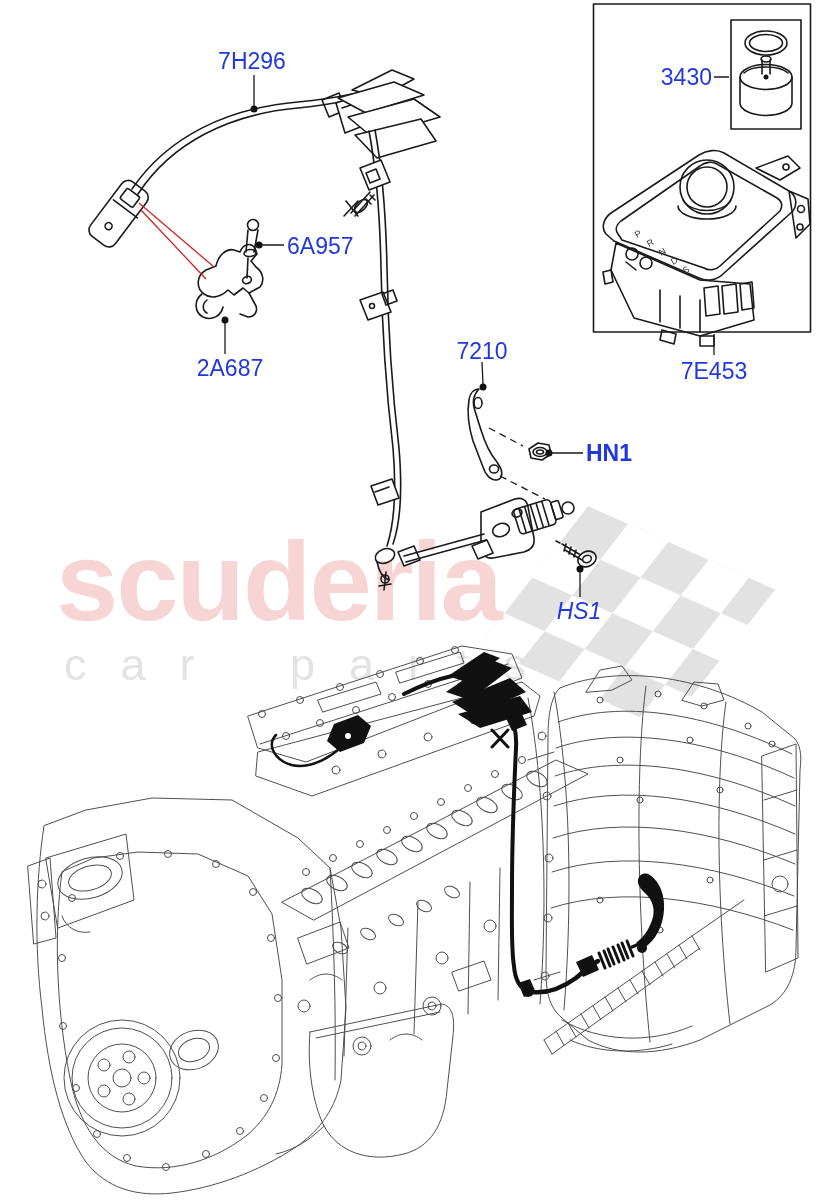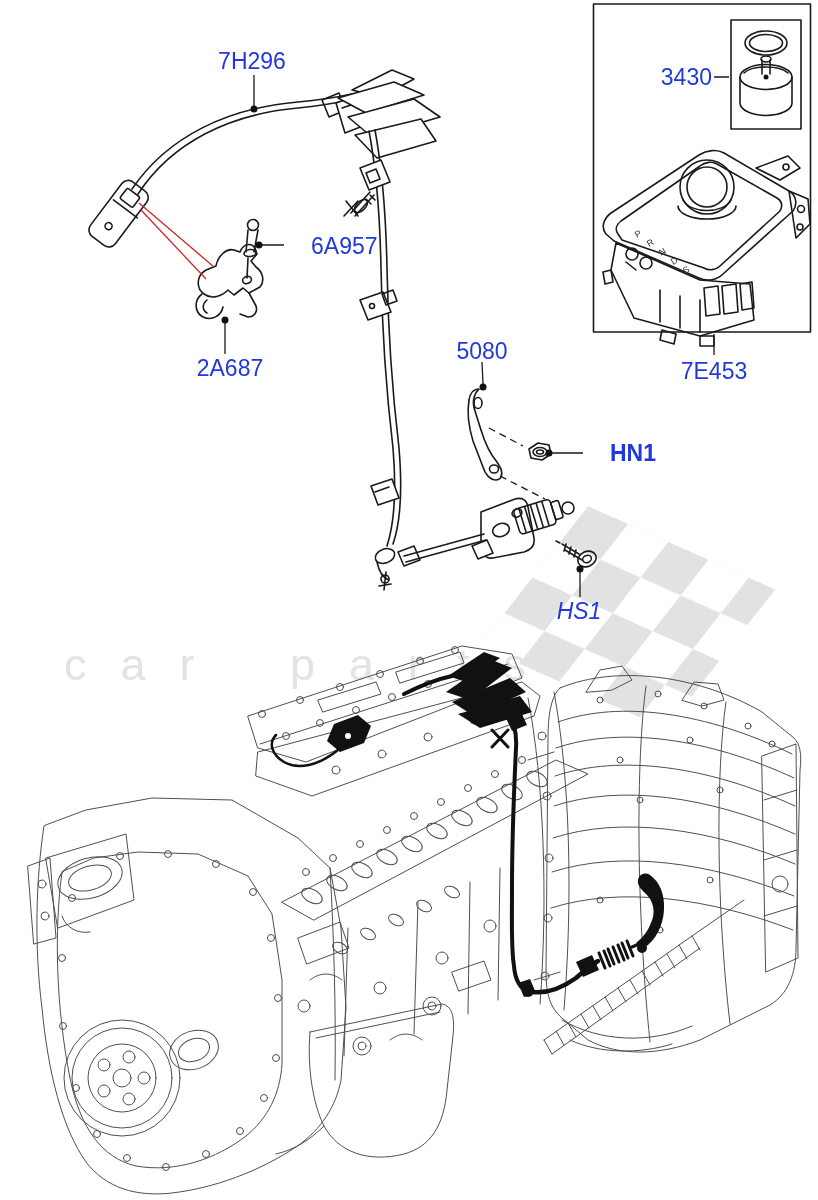"6A957" .lbl.left { margin-left: 24px -> none }
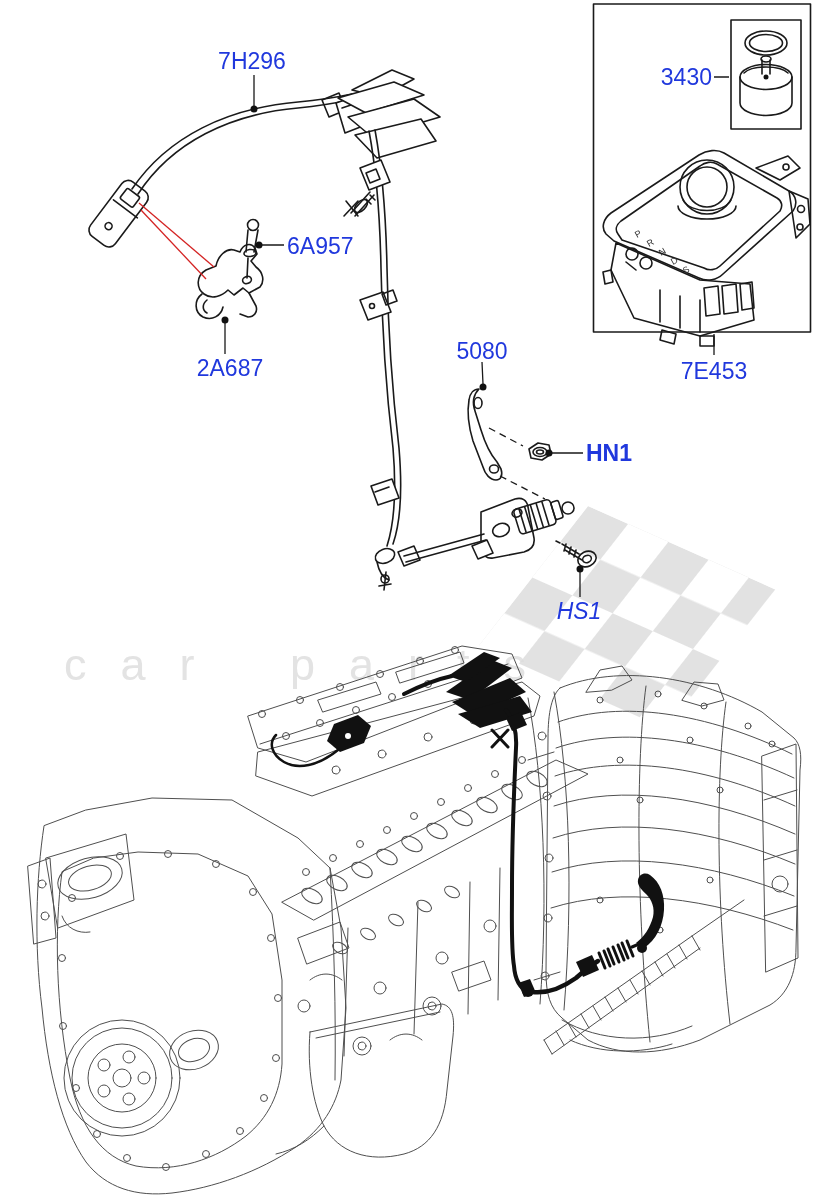"5080" div.lbl { text: 5080 -> 7210 }
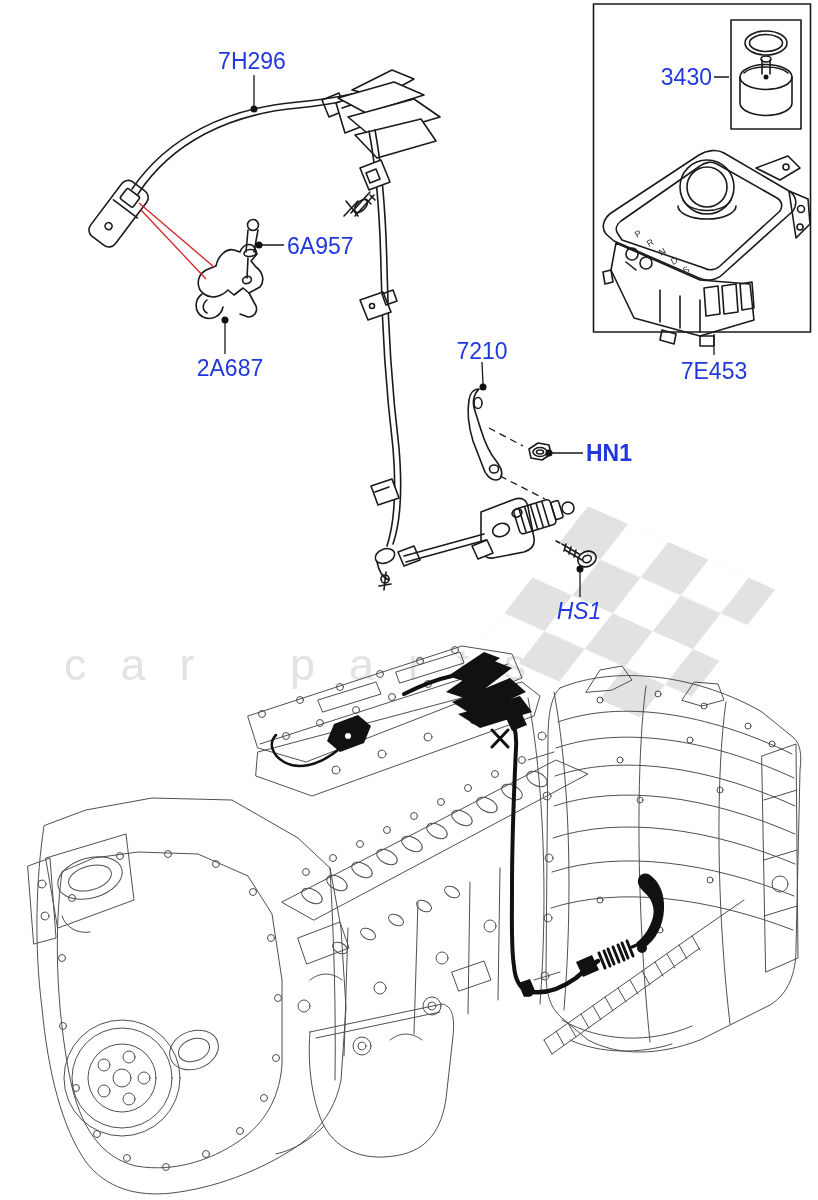"scuderia" div.wm-brand { html: none -> <div>scuderia</div> }
